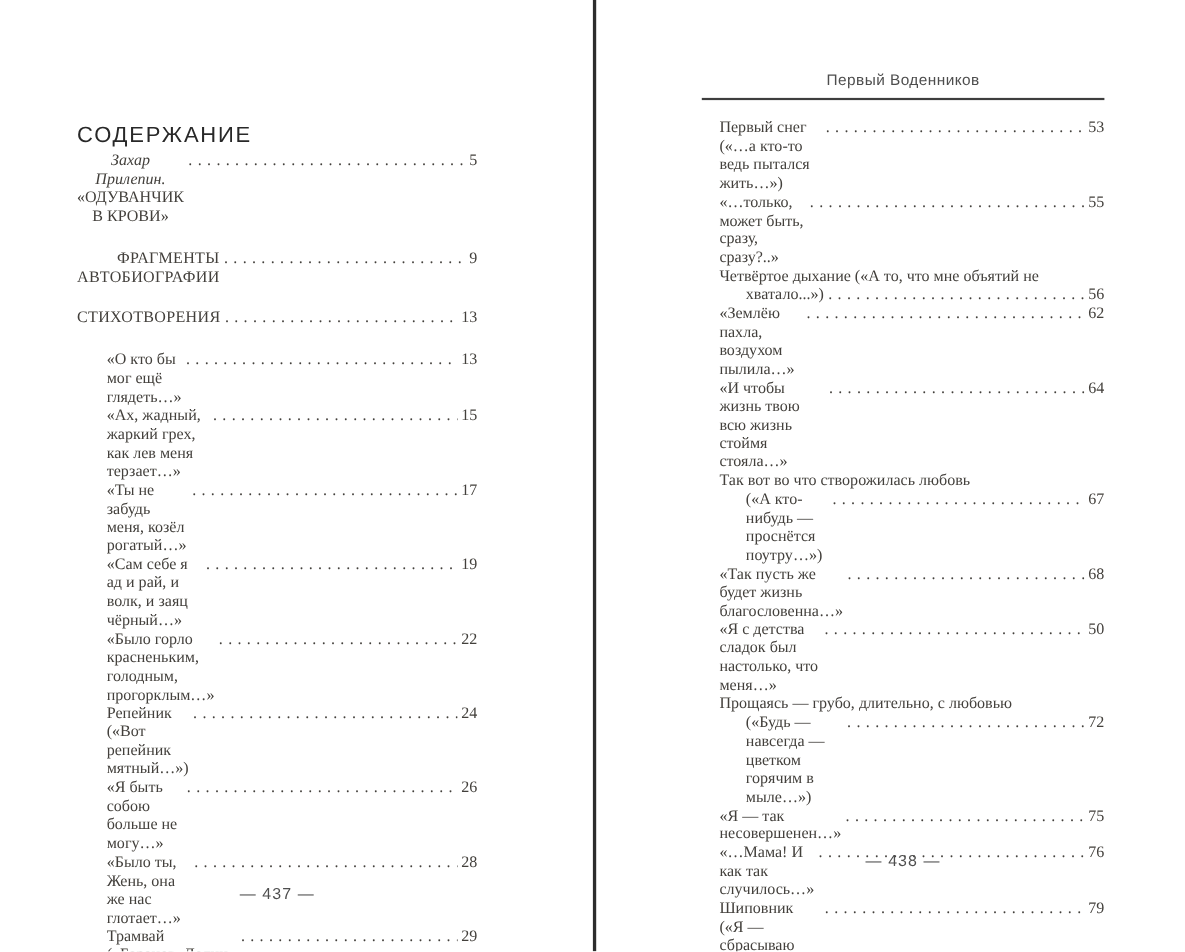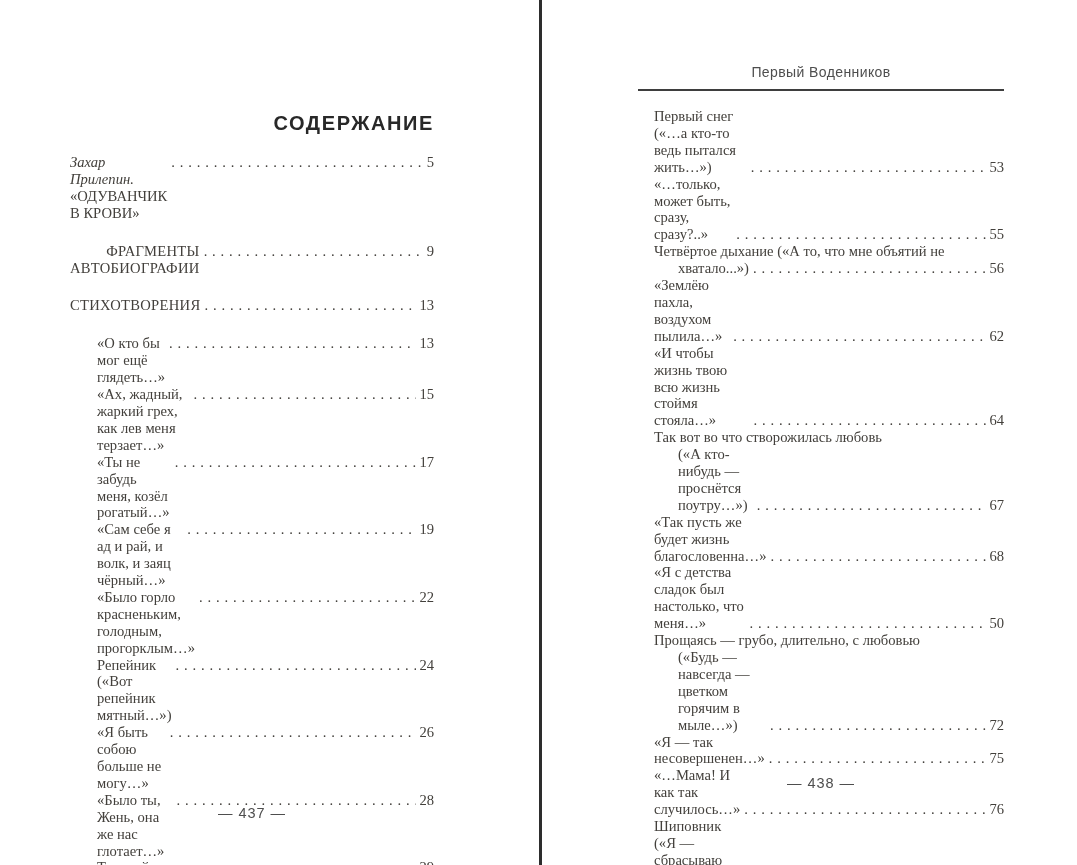"СОДЕРЖАНИЕ" .toc-title { font-weight: 700 -> 400; margin: 0 0 19px 0 -> 0 0 3px 0; text-align: right -> left }
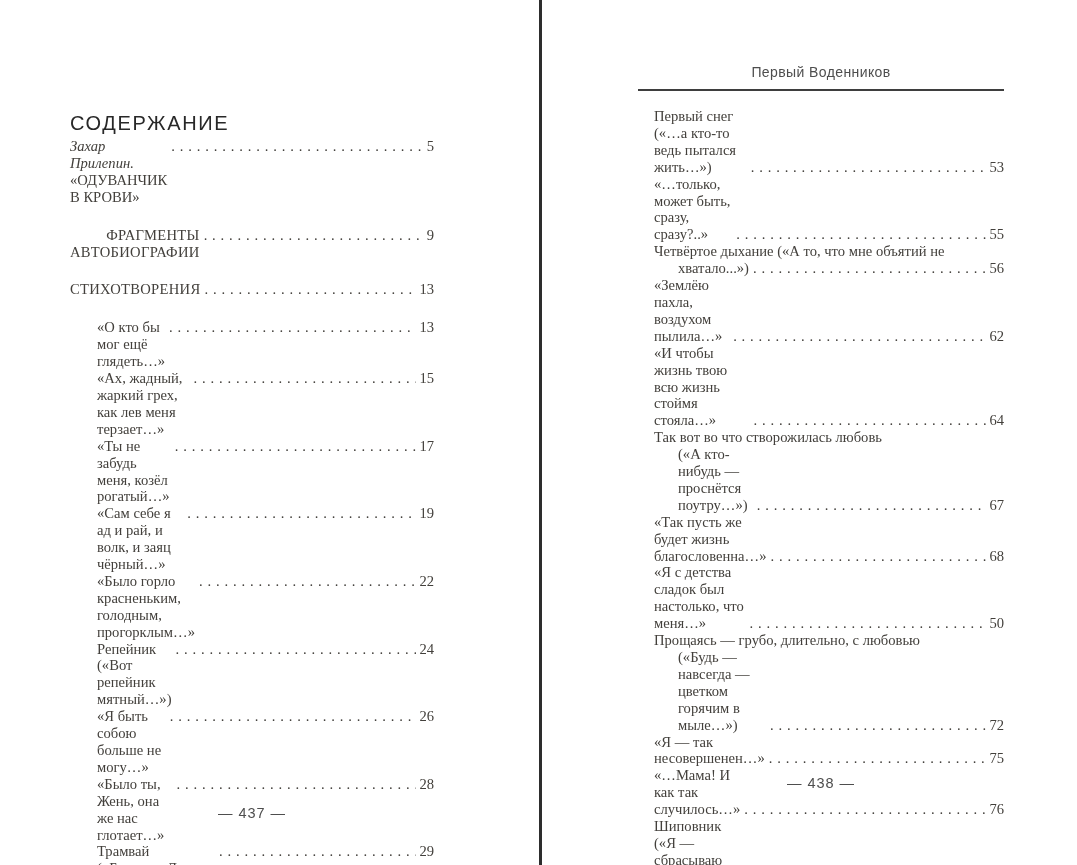"Первый снег («…а кто-то ведь" .page-right .entry.item .line { align-items: flex-end -> none }
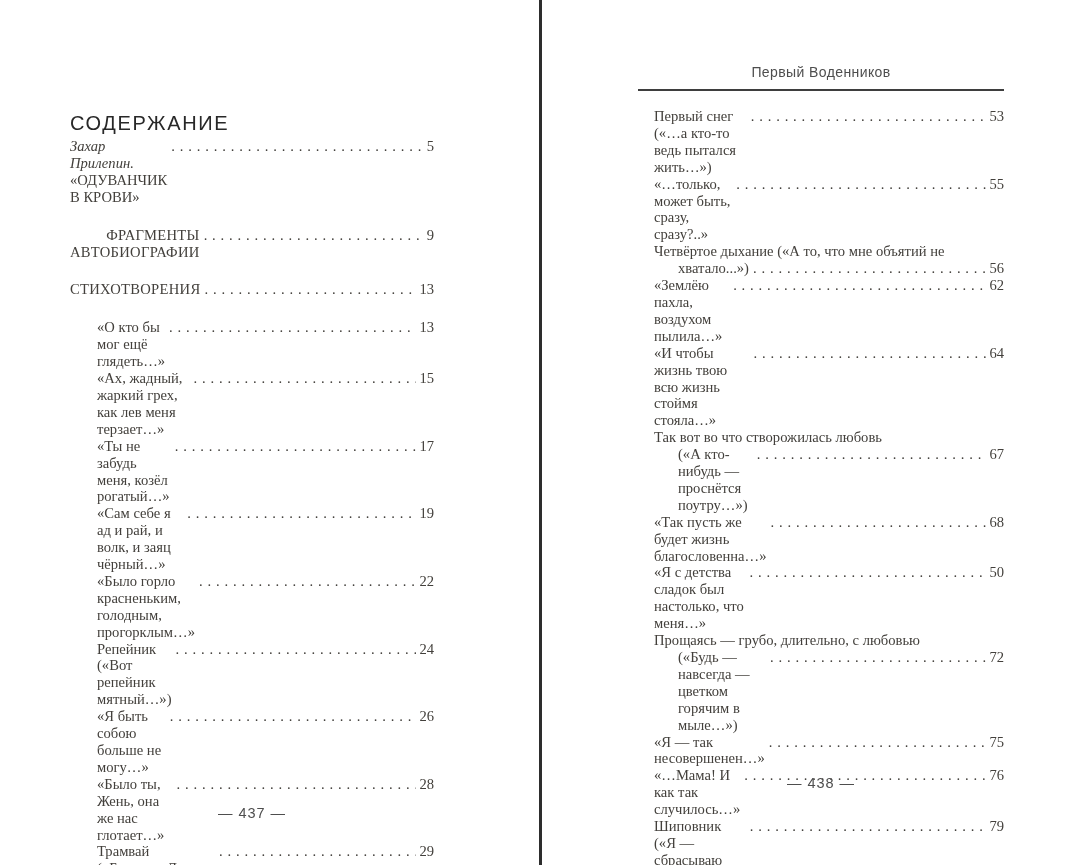"Захар Прилепин. «ОДУВАНЧИК В КРОВИ»" .entry.front { text-align: none -> center }
